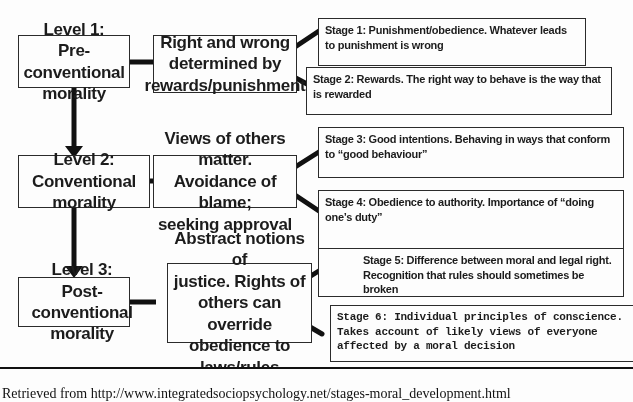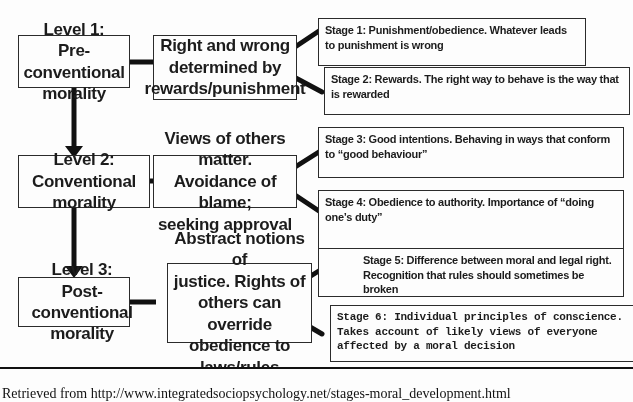"Right and wrong" #desc-1 { height: 65px -> 58px }
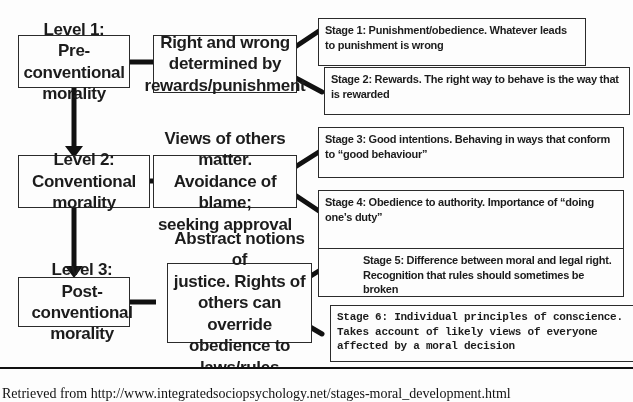"Stage 2: Rewards. The right" #stage-2 { left: 324px -> 306px }
